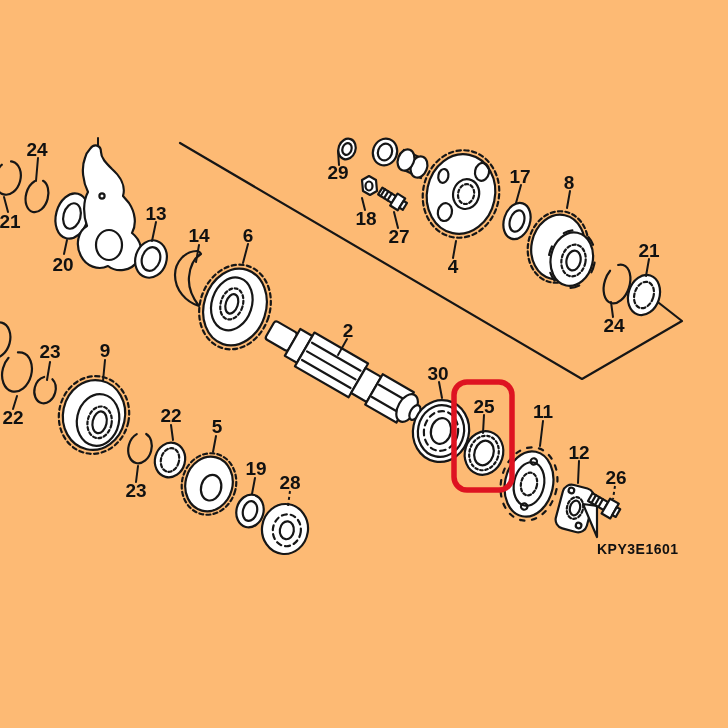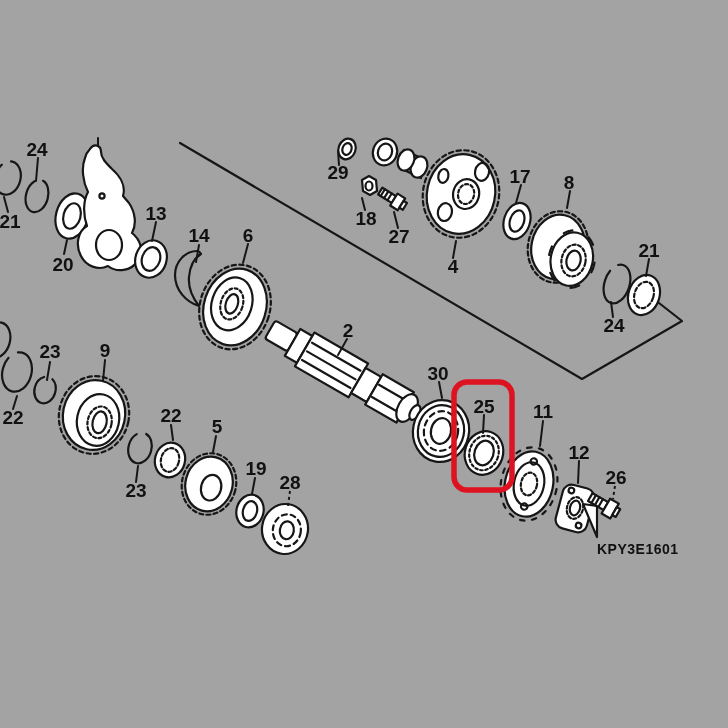"24" .stage { background: #a3a3a3 -> #fdba74 }
